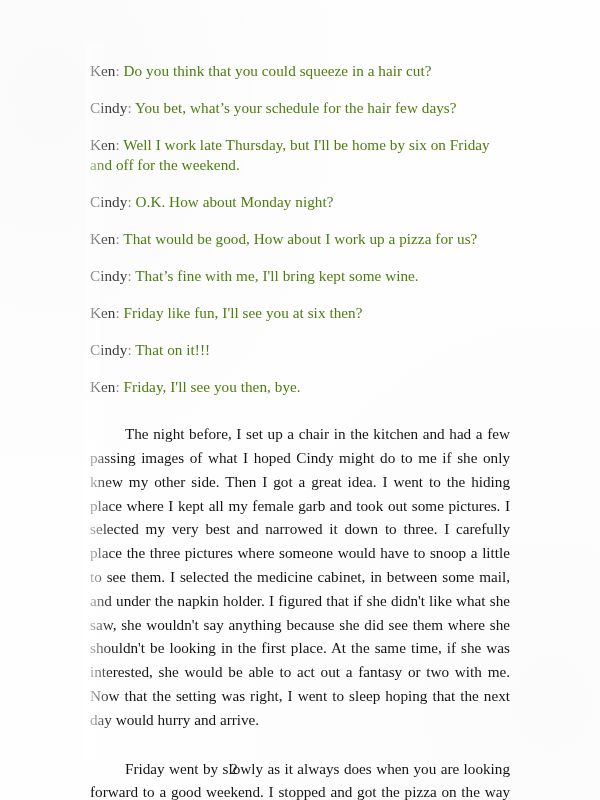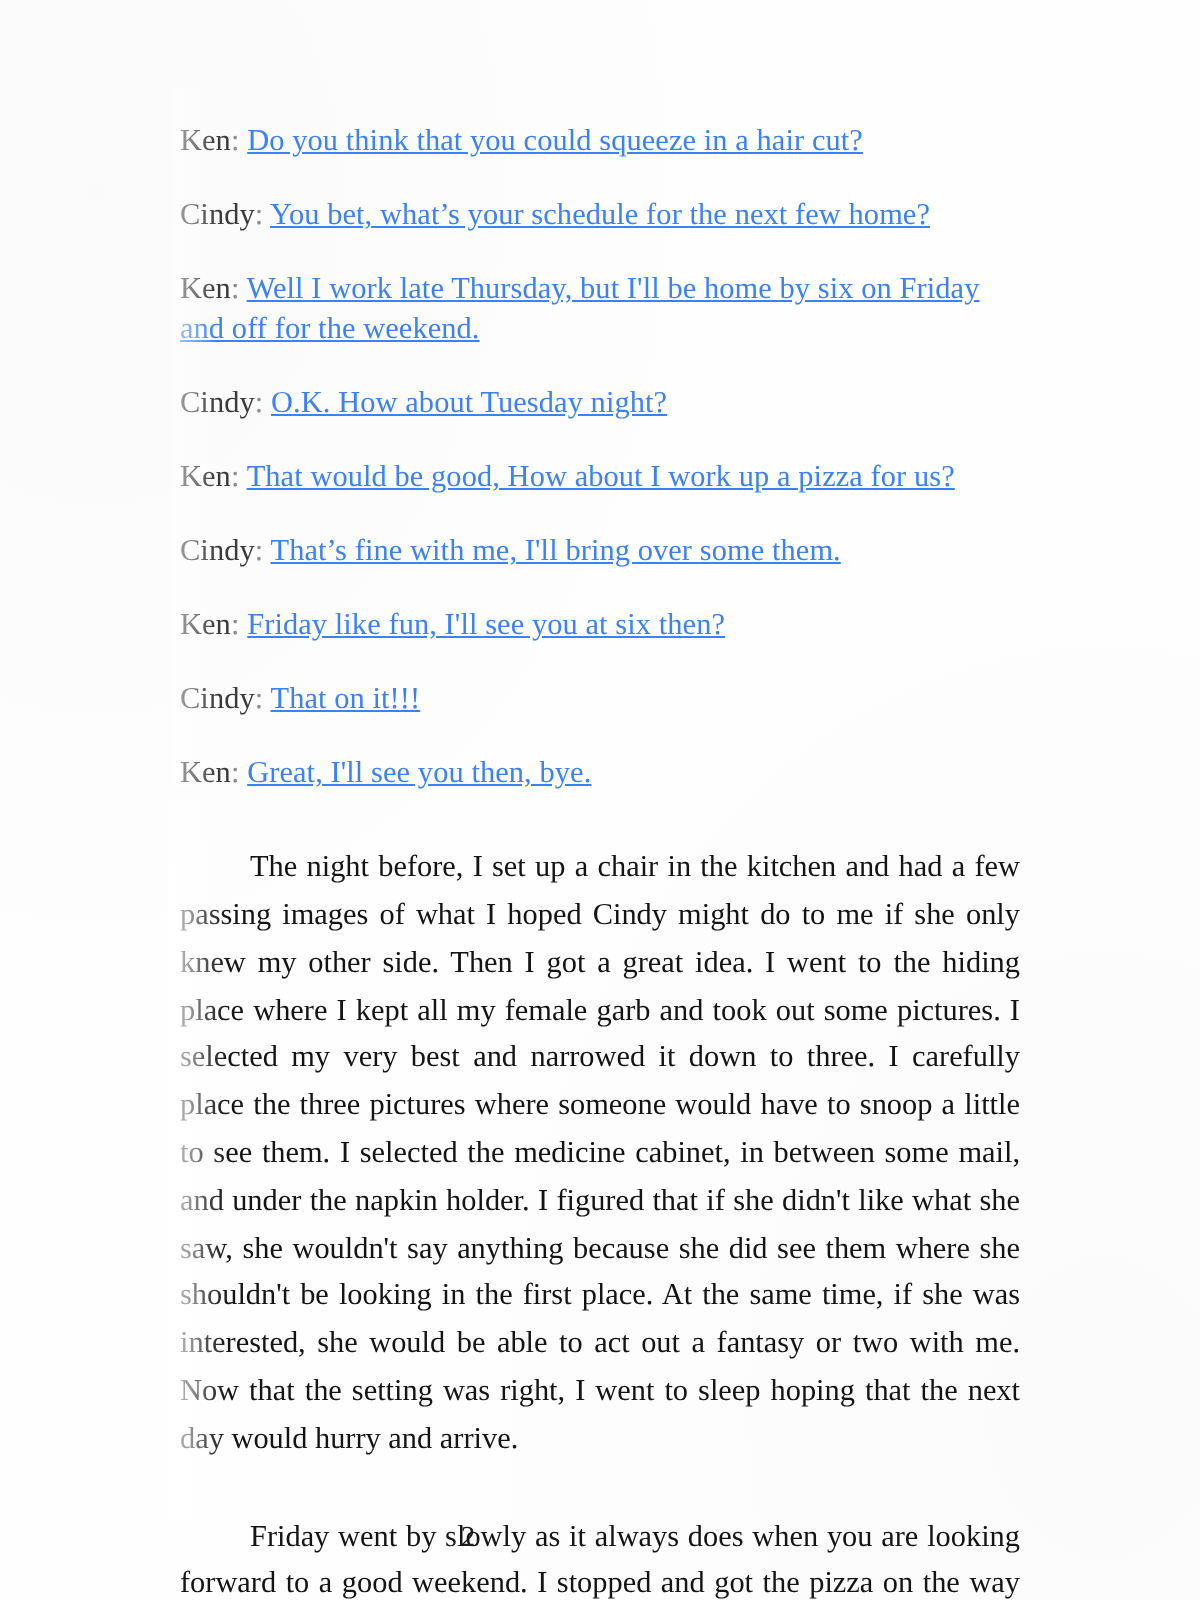"Do you think that you" .utterance { color: #3b82f6 -> #4d7c0f; text-decoration: underline -> none }
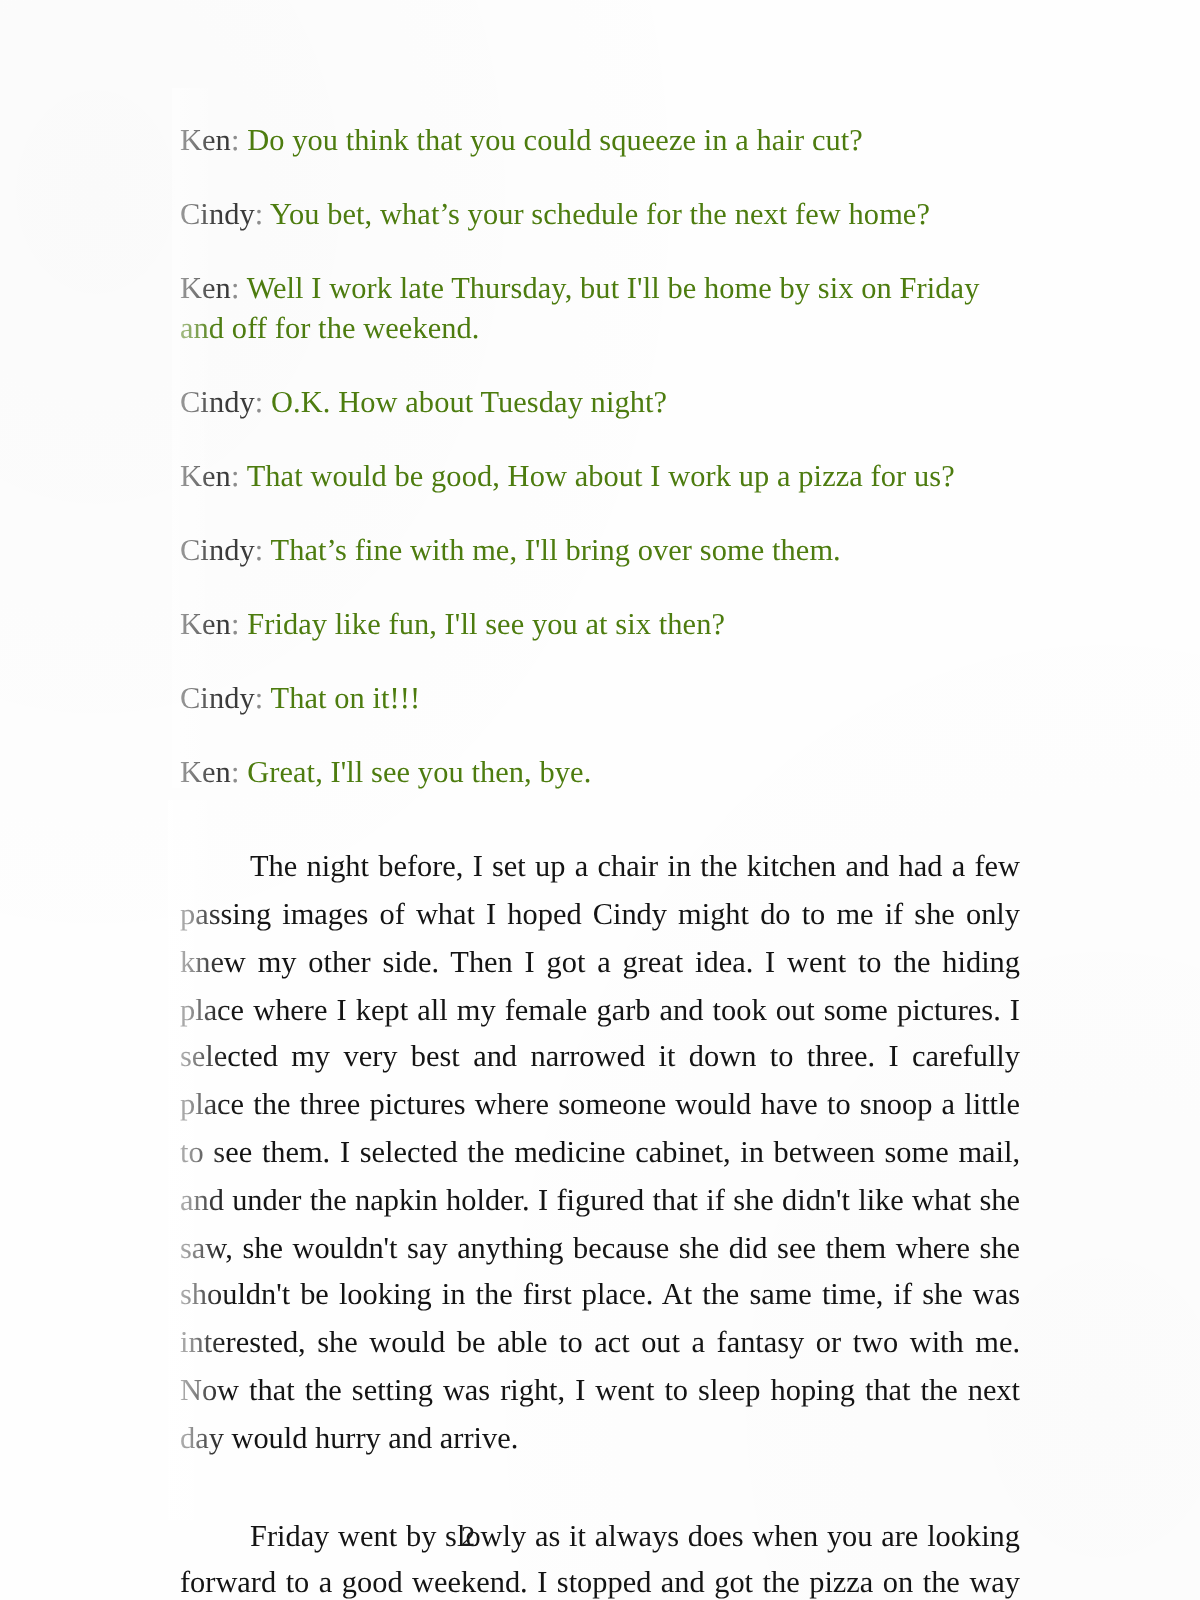"You bet, what’s your schedule" span.utterance { text: next few home -> hair few days }
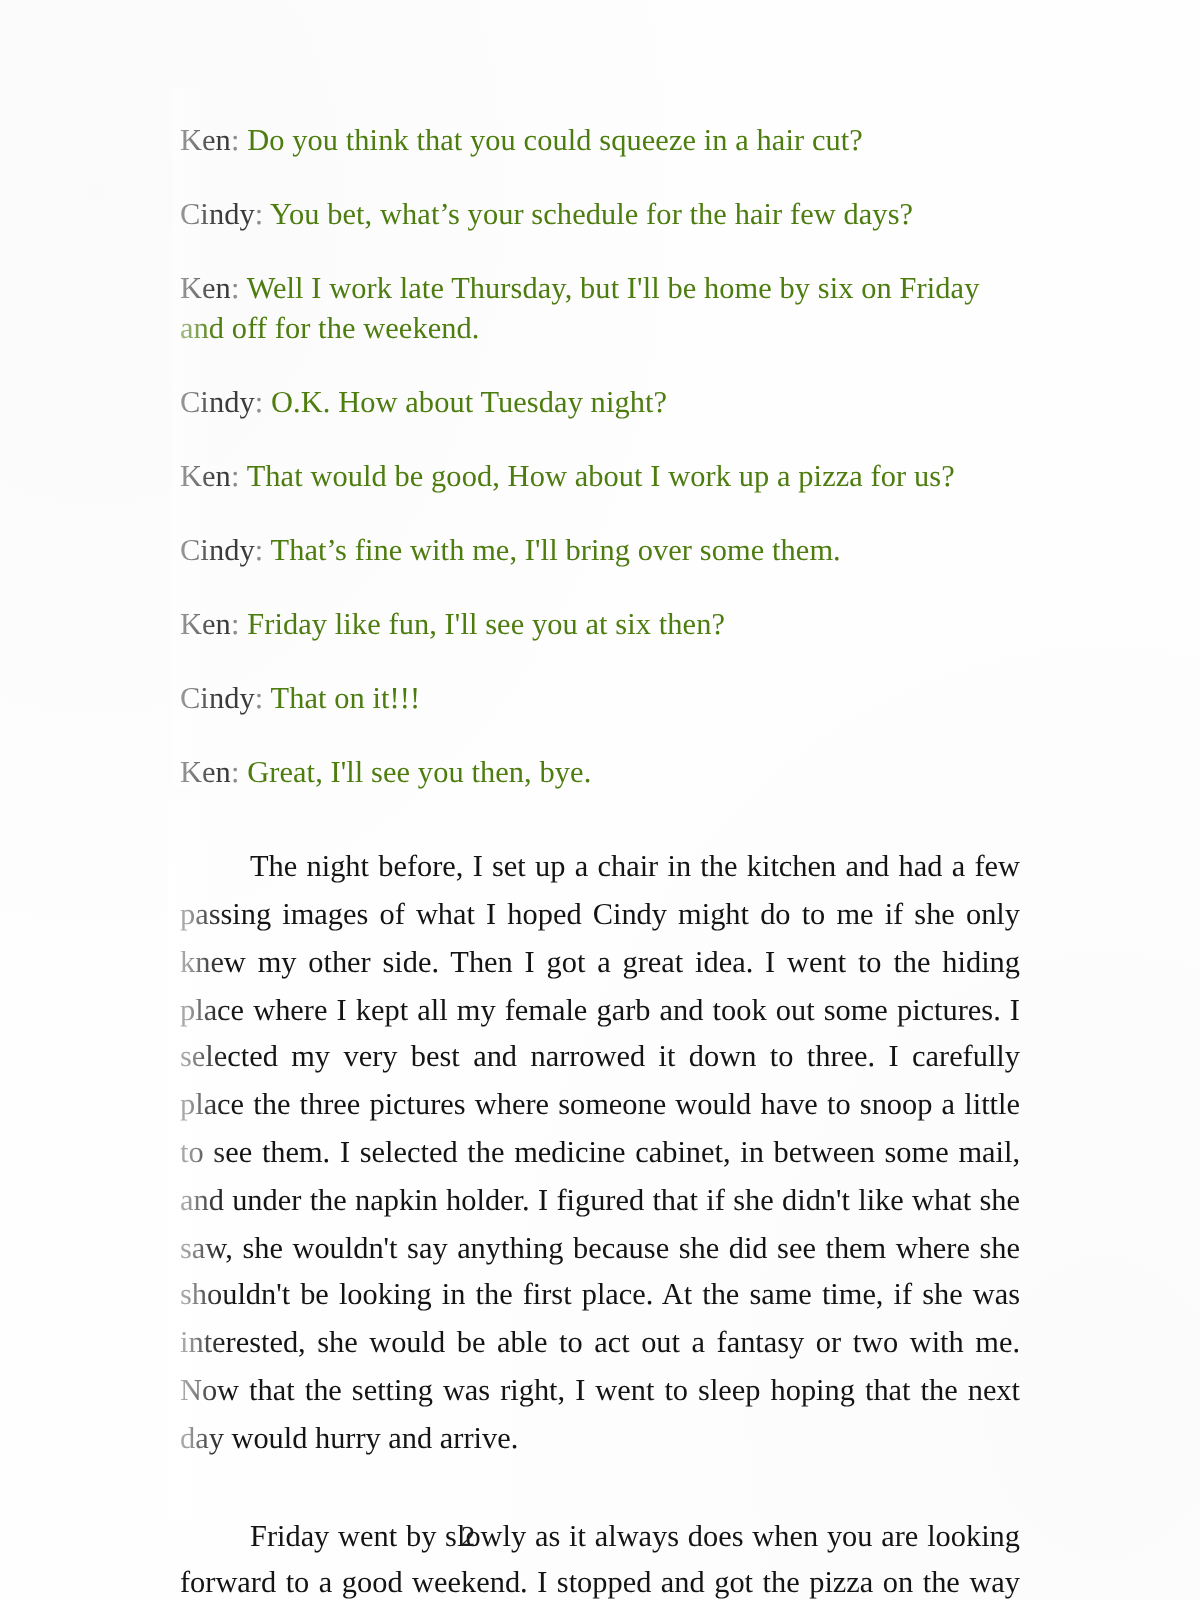"O.K. How about Tuesday night?" span.utterance { text: Tuesday -> Monday }
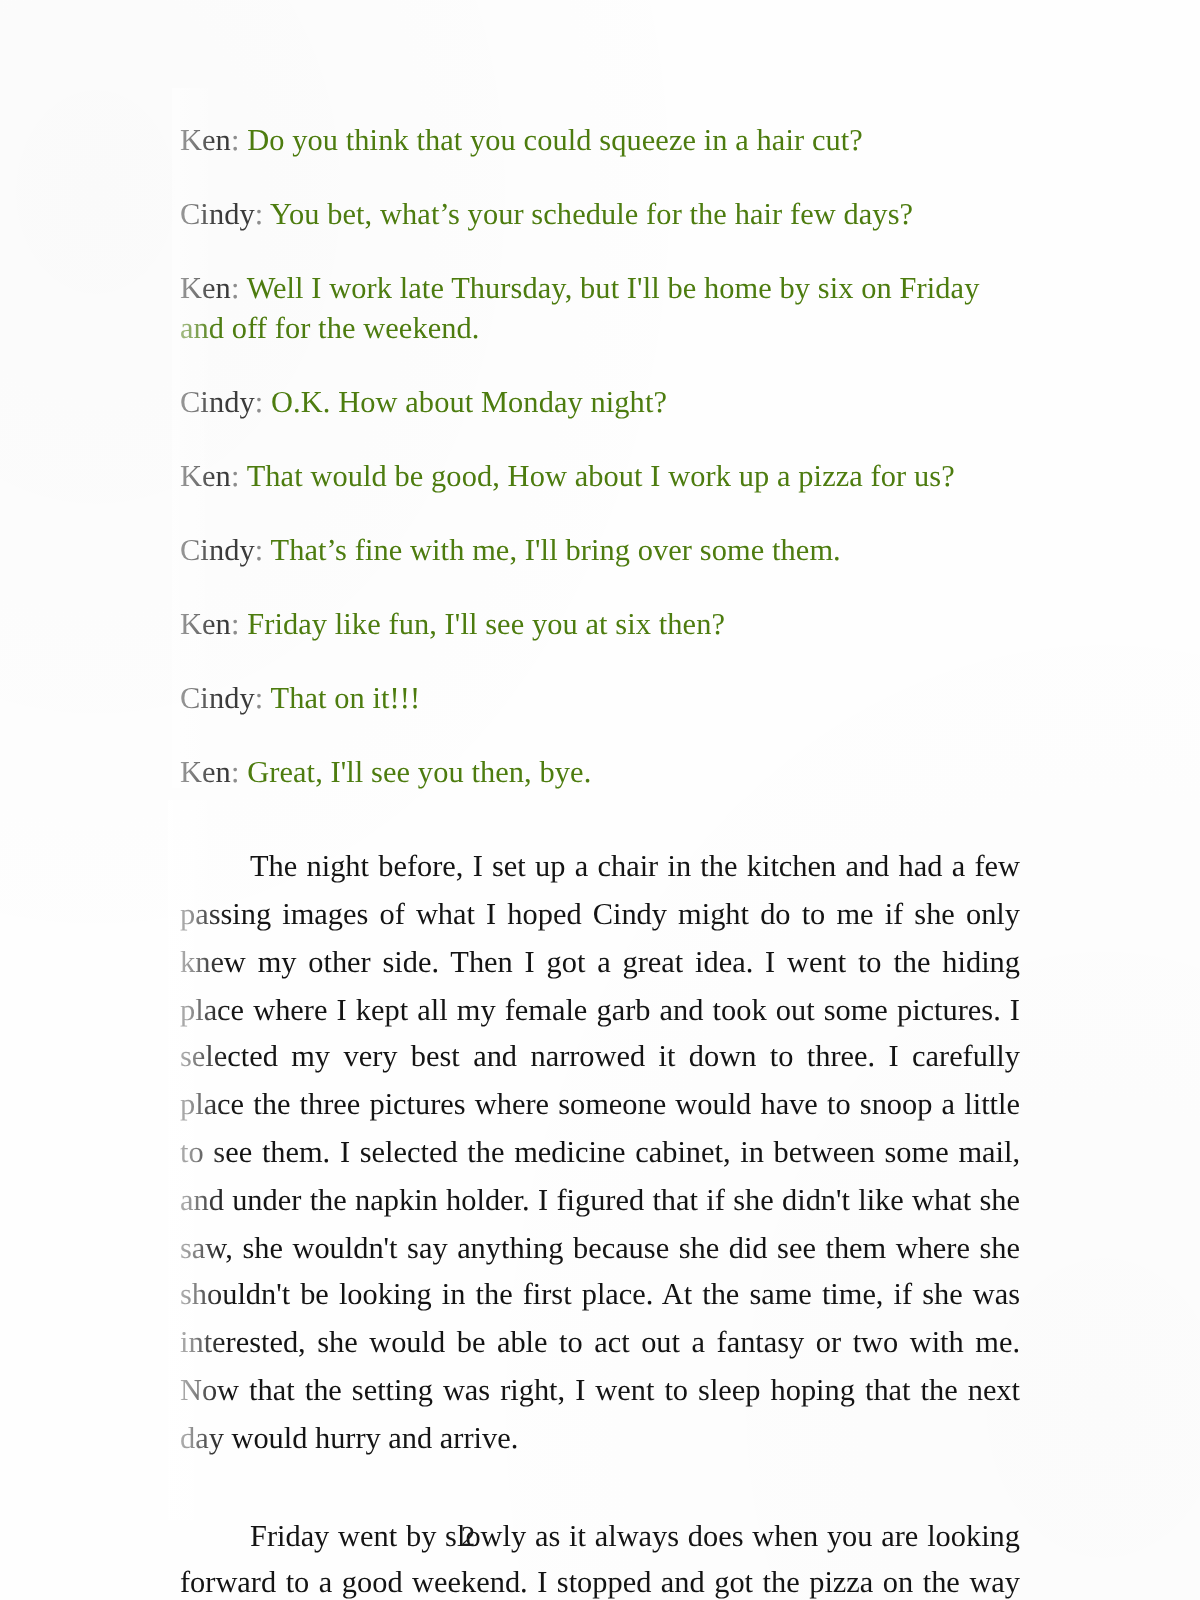"That’s fine with me, I'll" span.utterance { text: over some them -> kept some wine }
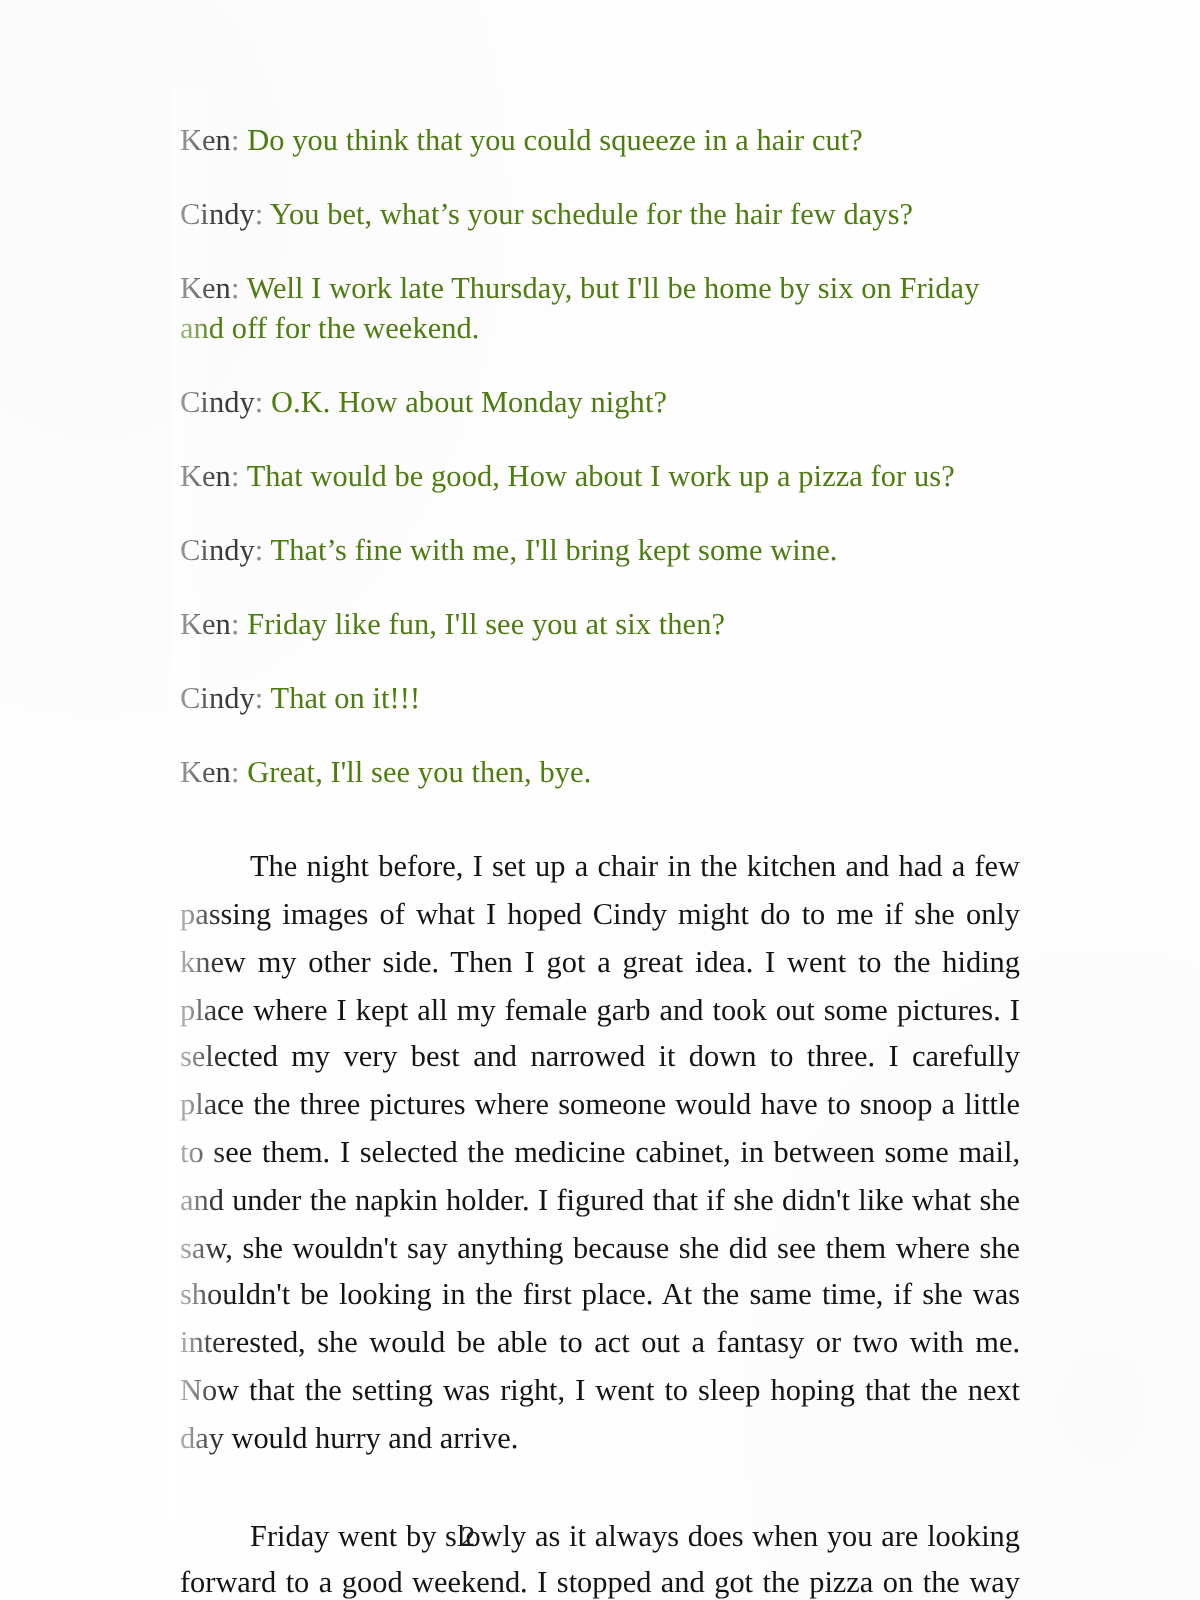"Great, I'll see you then," span.utterance { text: Great -> Friday }
